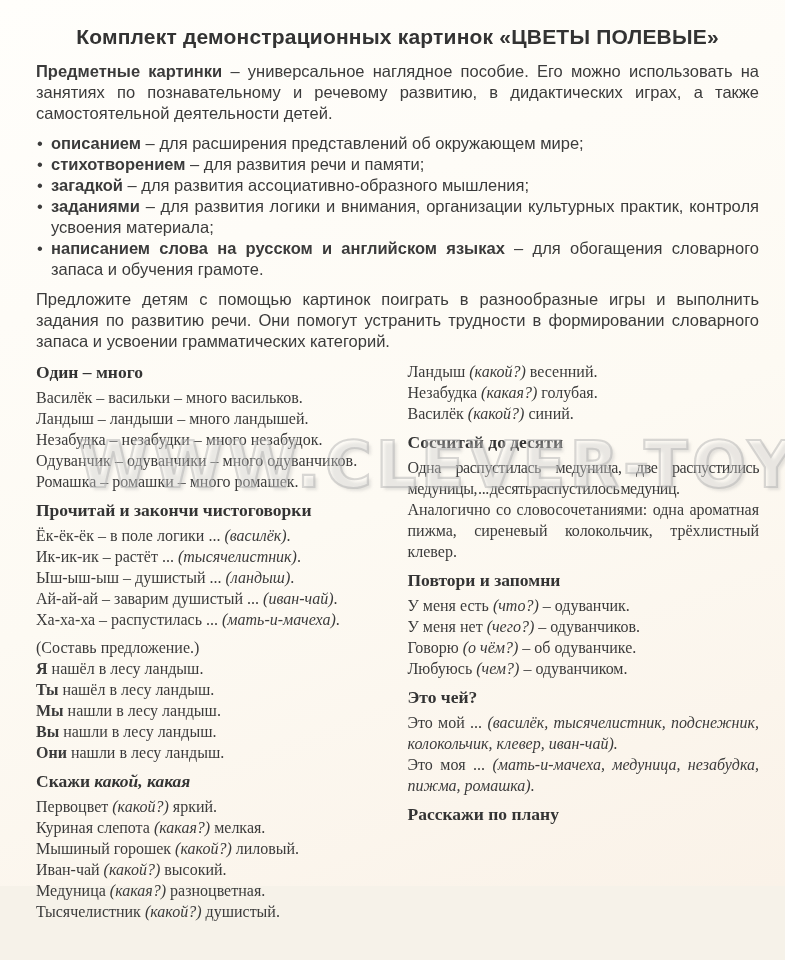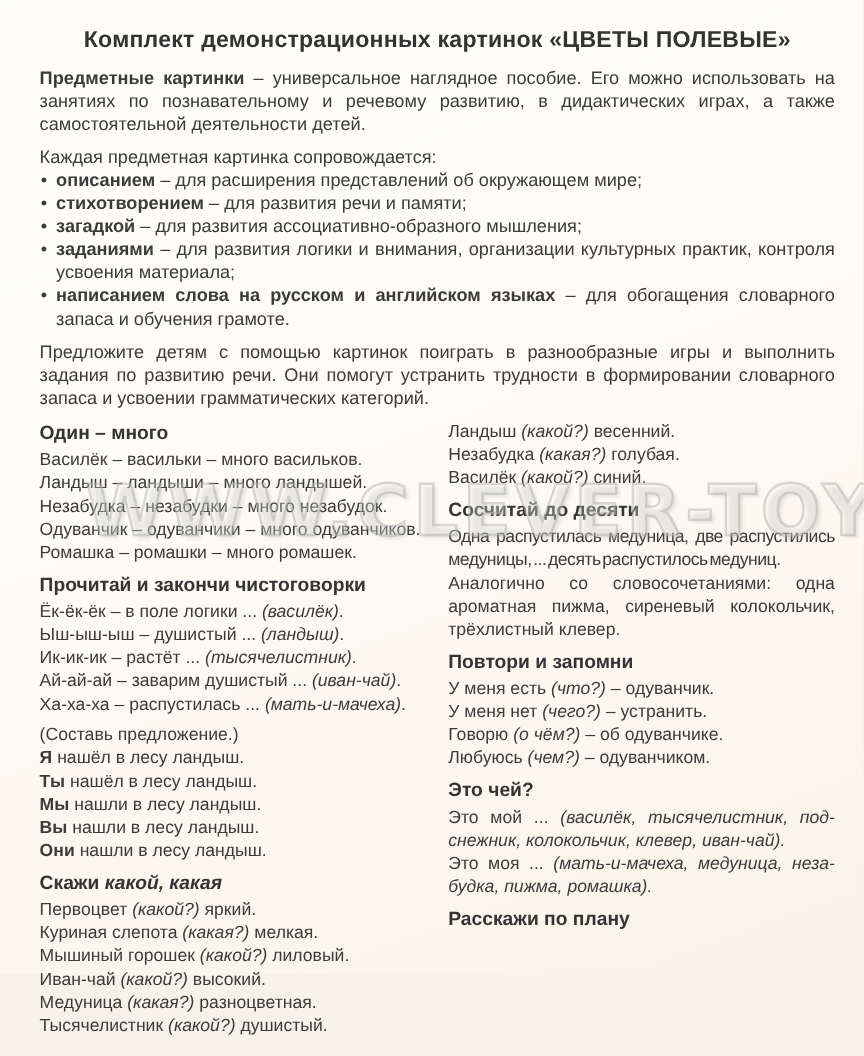"Каждая предметная картинка" p.intro-line { html: <p>Каждая предметная картинка сопровождается:</p> -> none }
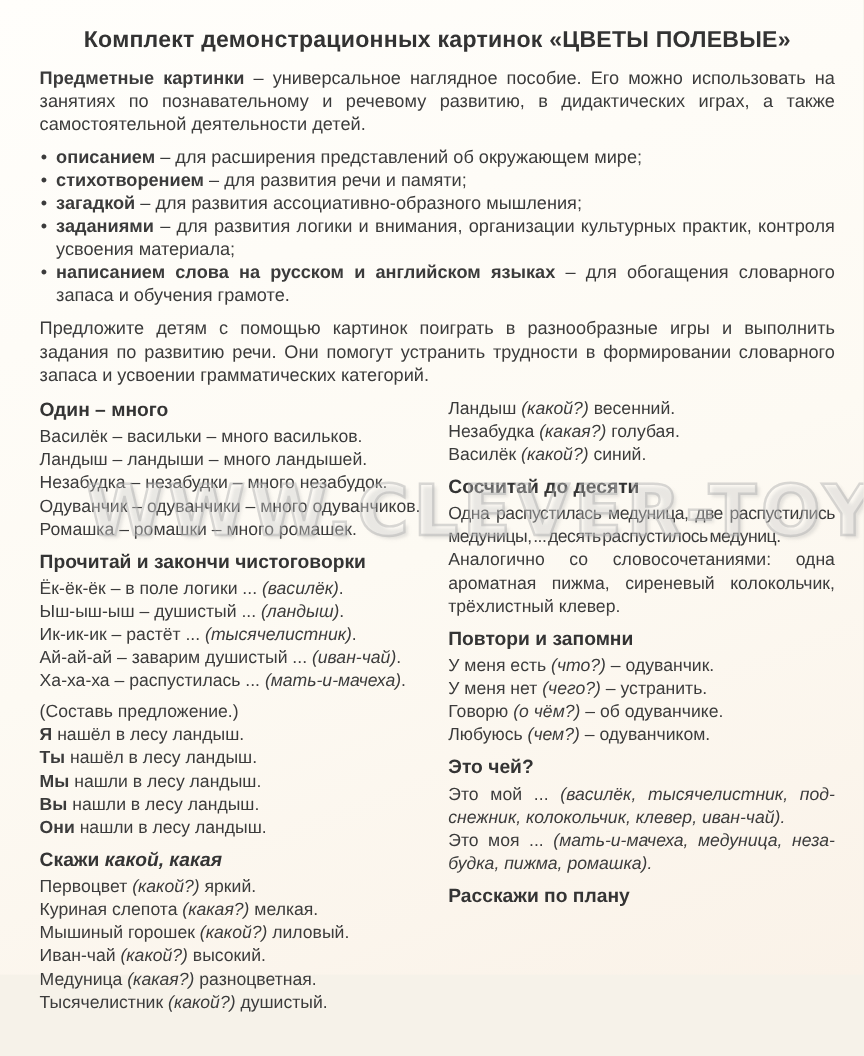"Один – много" .sec { font-family: none -> Liberation Serif, serif }
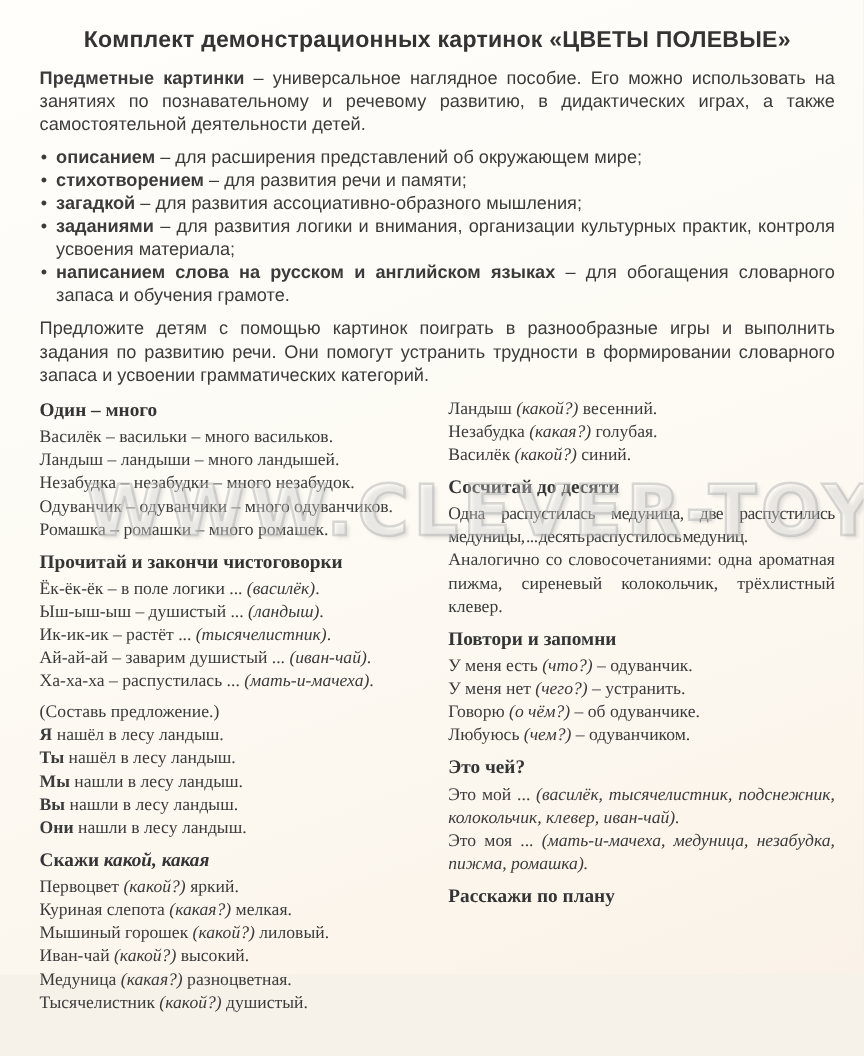"Ыш-ыш-ыш – душистый ... (ландыш)." div.line { order: before "Ик-ик-ик – растёт ... (тысячелистник)." -> after "Ик-ик-ик – растёт ... (тысячелистник)." }
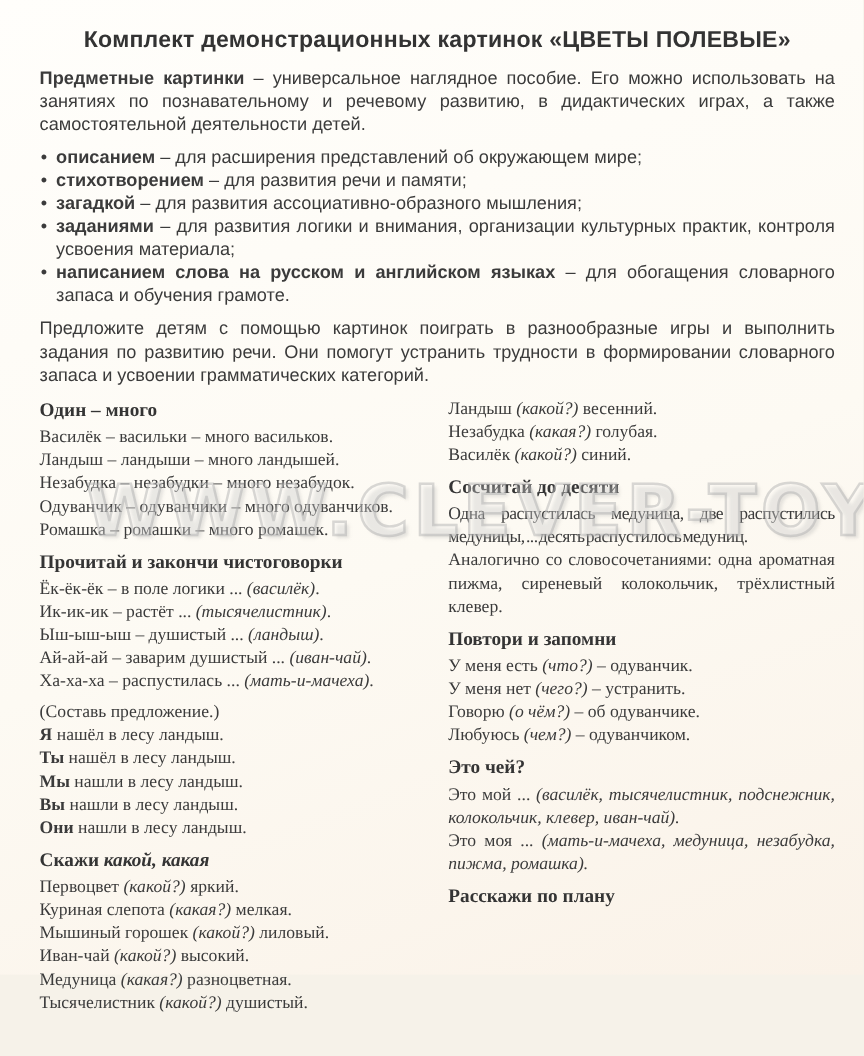"– устранить." span.seg { text: устранить -> одуванчиков }
